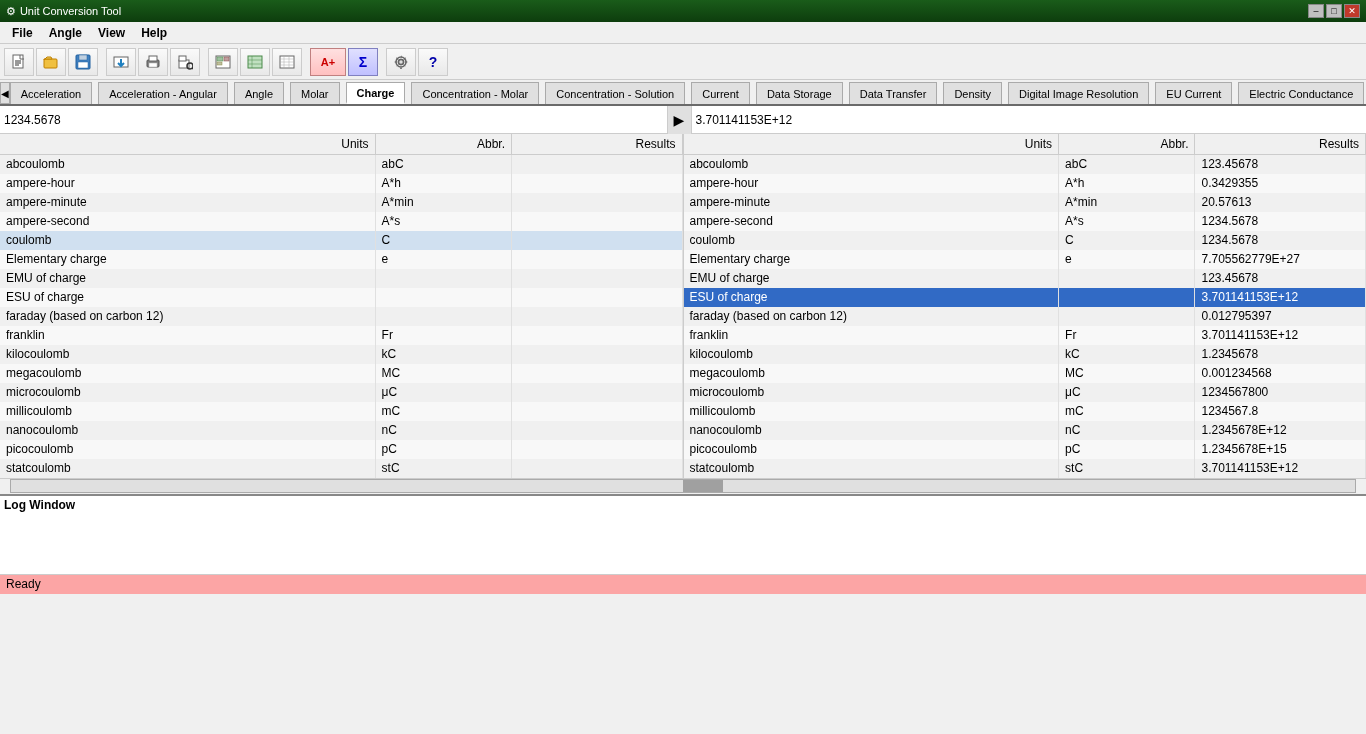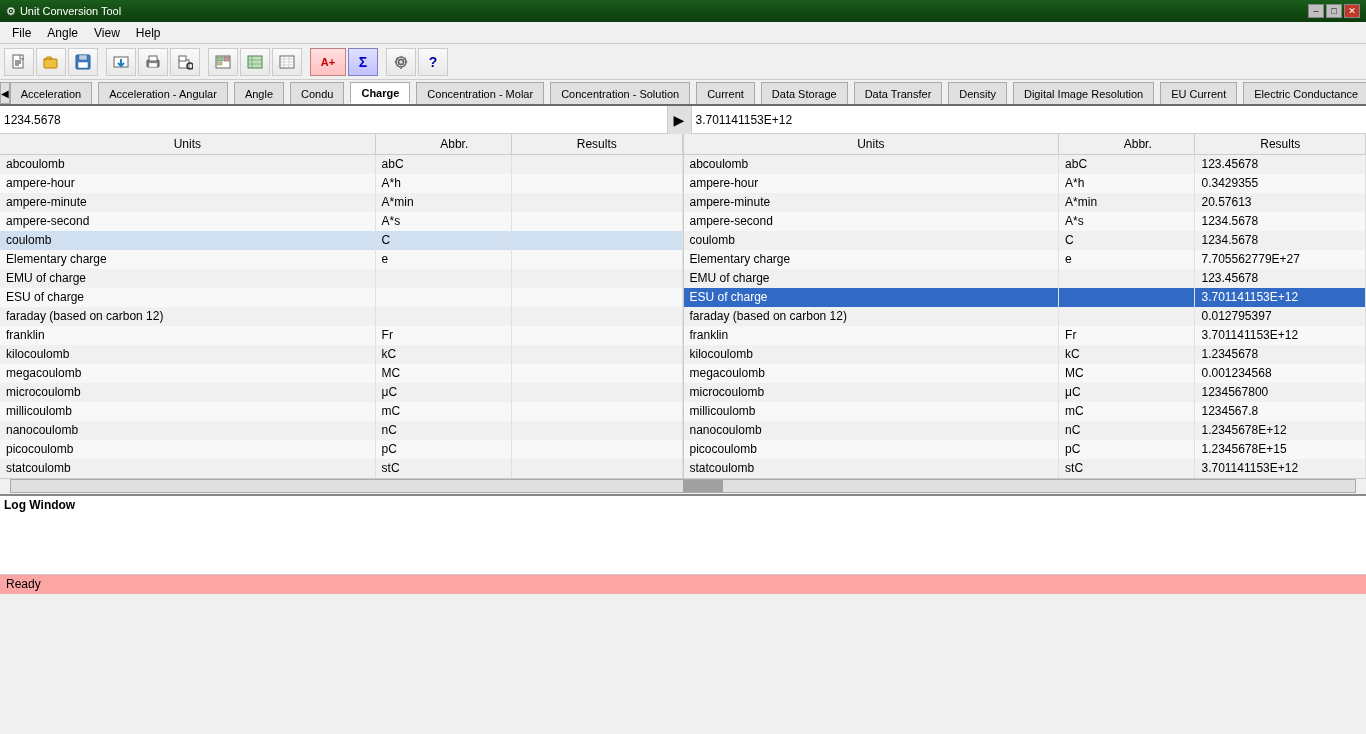"File" .menu-item { font-weight: none -> bold }
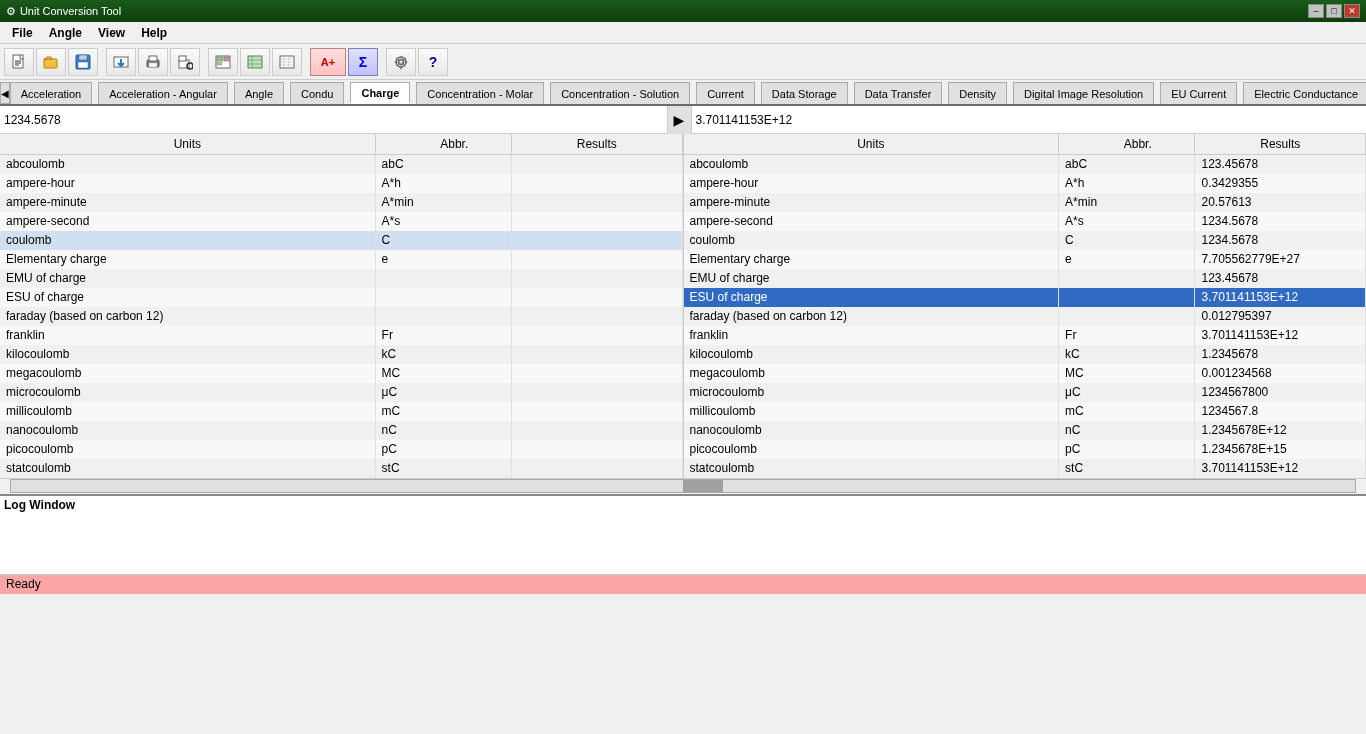"Condu" div.tab { text: Condu -> Molar }
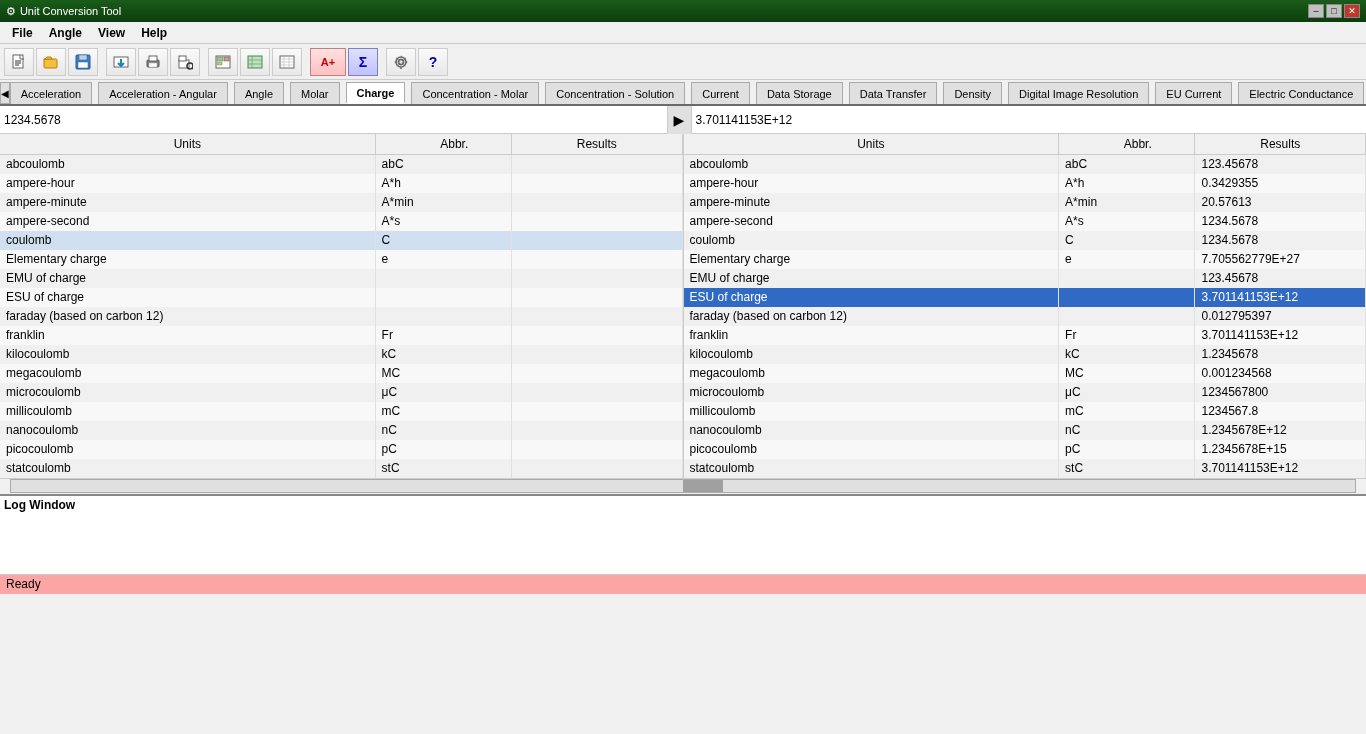"Units" thead th { text-align: center -> right }
